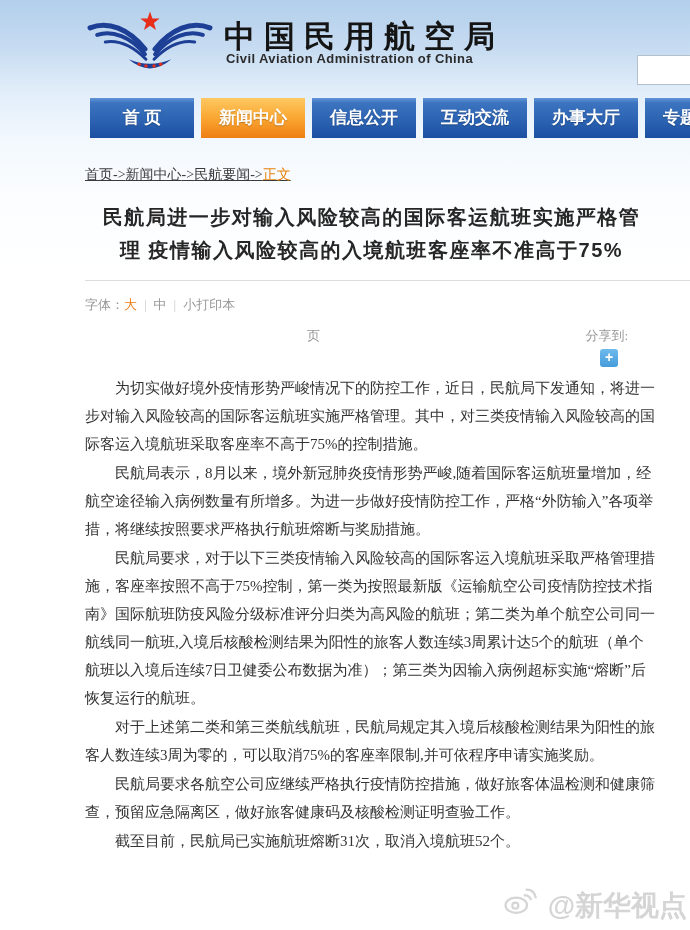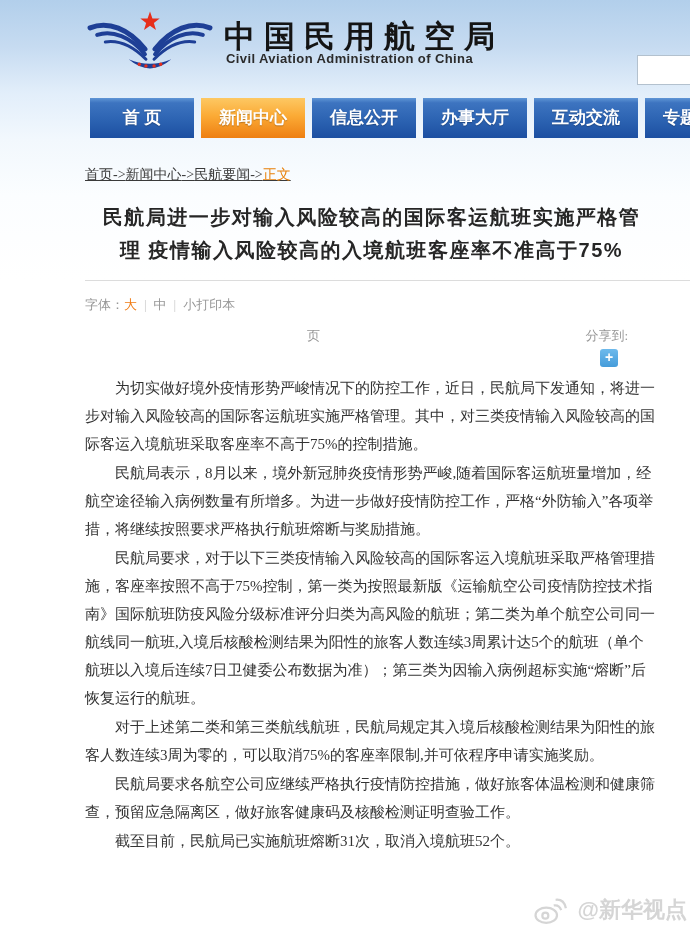"办事大厅" div.tab { order: before "互动交流" -> after "互动交流" }
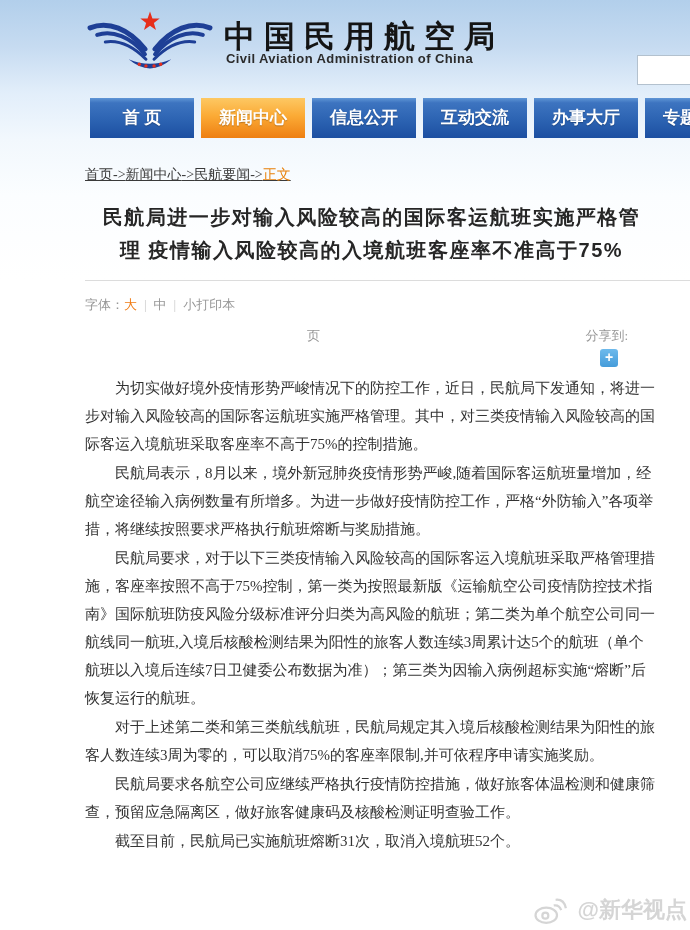"@新华视点" .watermark { align-items: flex-end -> flex-start; font-size: 22px -> 28px }
